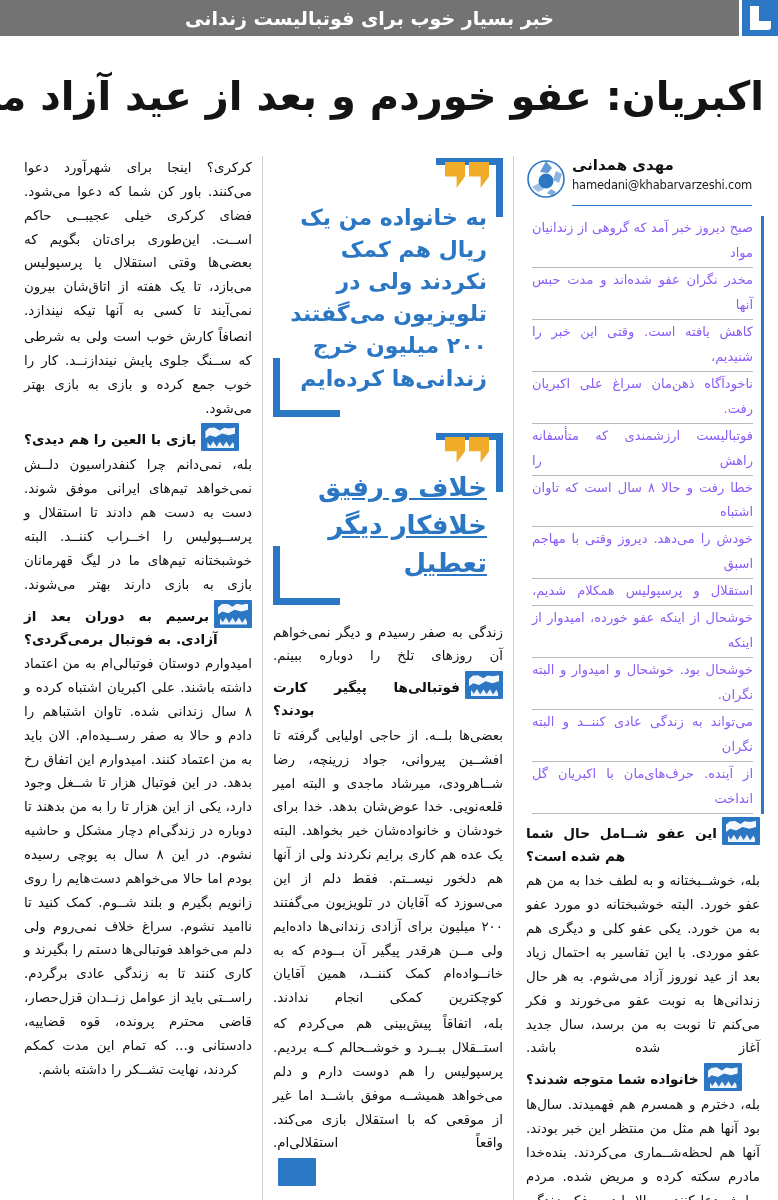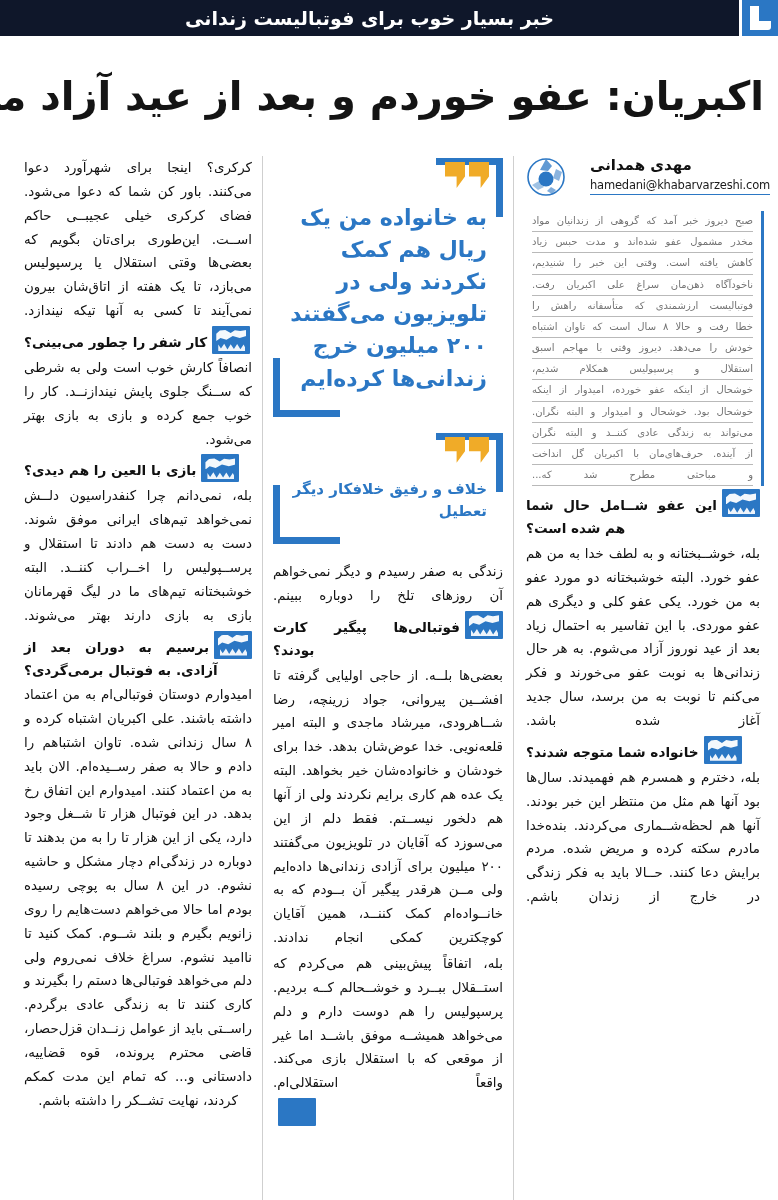"خبر بسیار خوب برای فوتبالیست" .topbar-band { background: #0f172a -> #737373 }
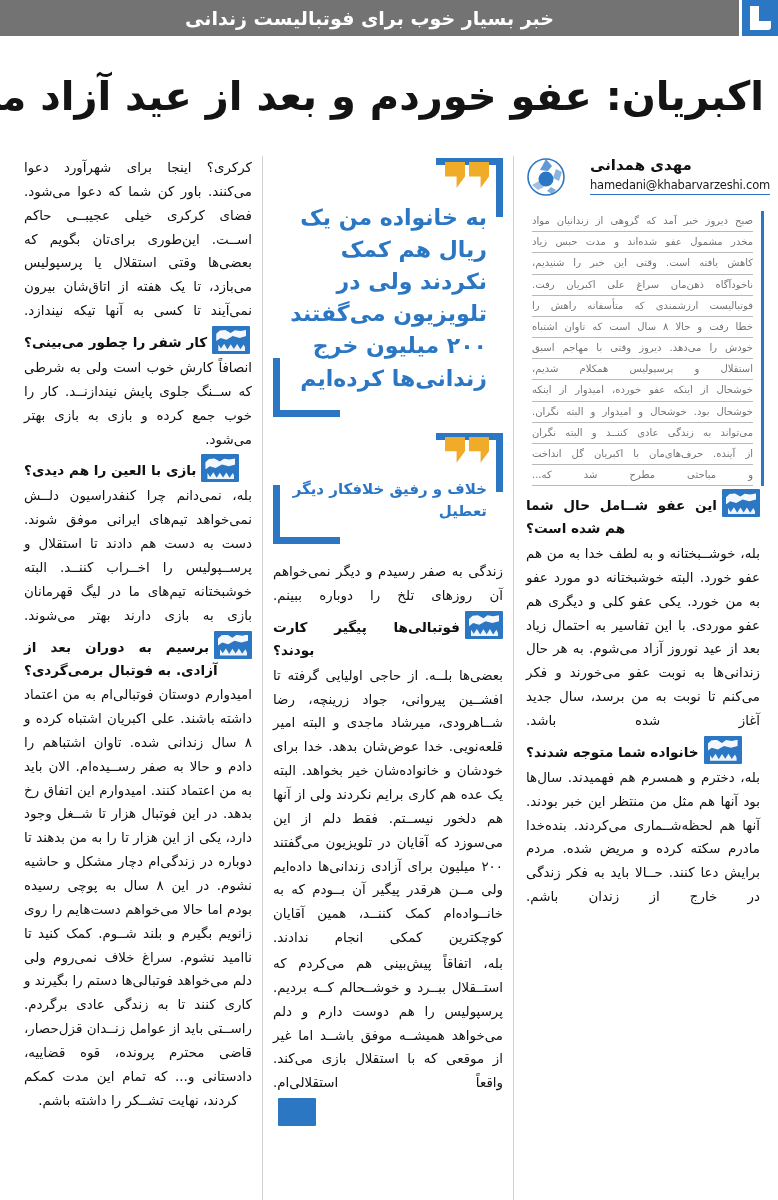"مهدی همدانی" .byline { align-items: flex-start -> center; gap: 24px -> 6px }
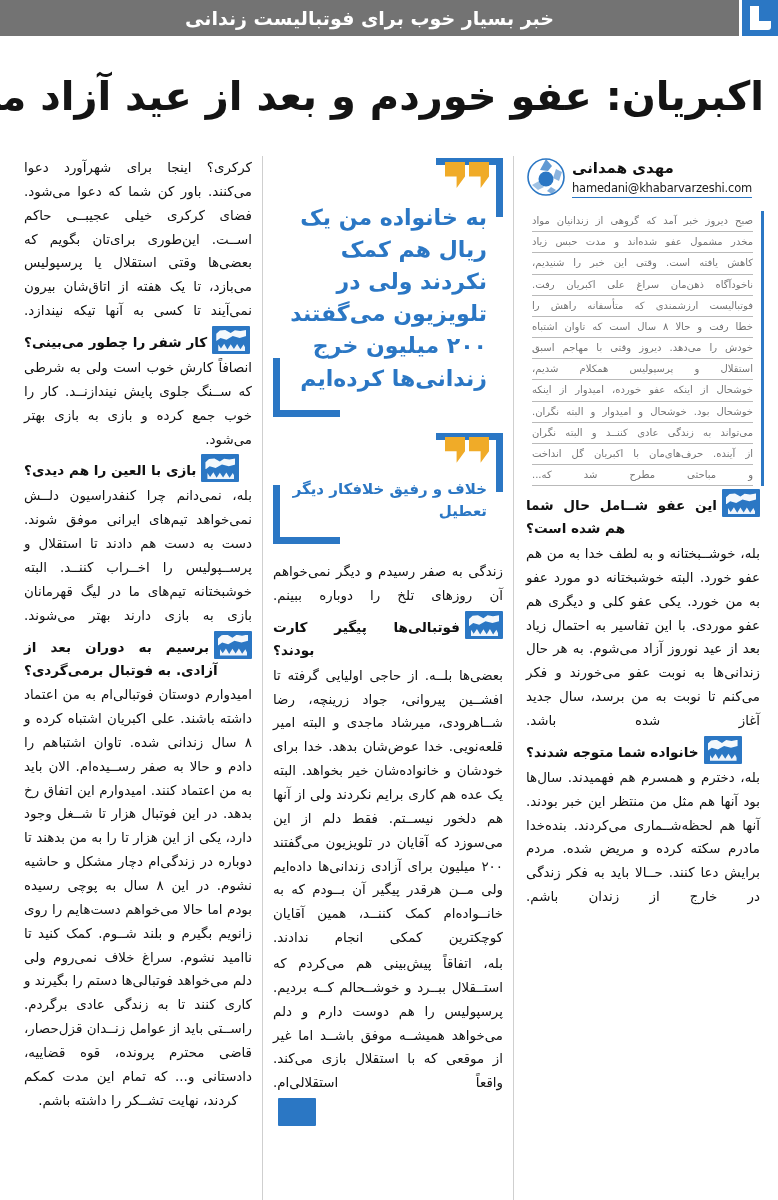"hamedani@khabarvarzeshi.com" .byline-mail { padding-bottom: 2px -> 13px }
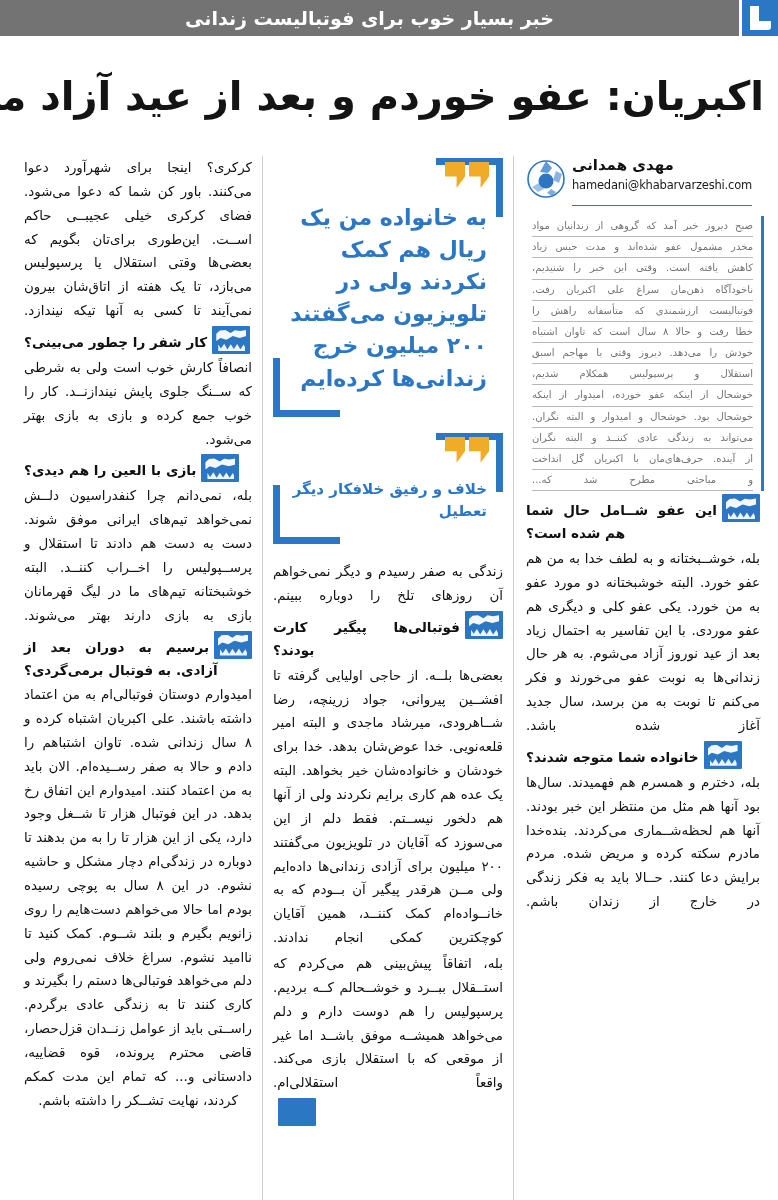"صبح دیروز خبر آمد که" .lead-block p { color: #737373 -> #8b5cf6; font-size: 10px -> 13px }
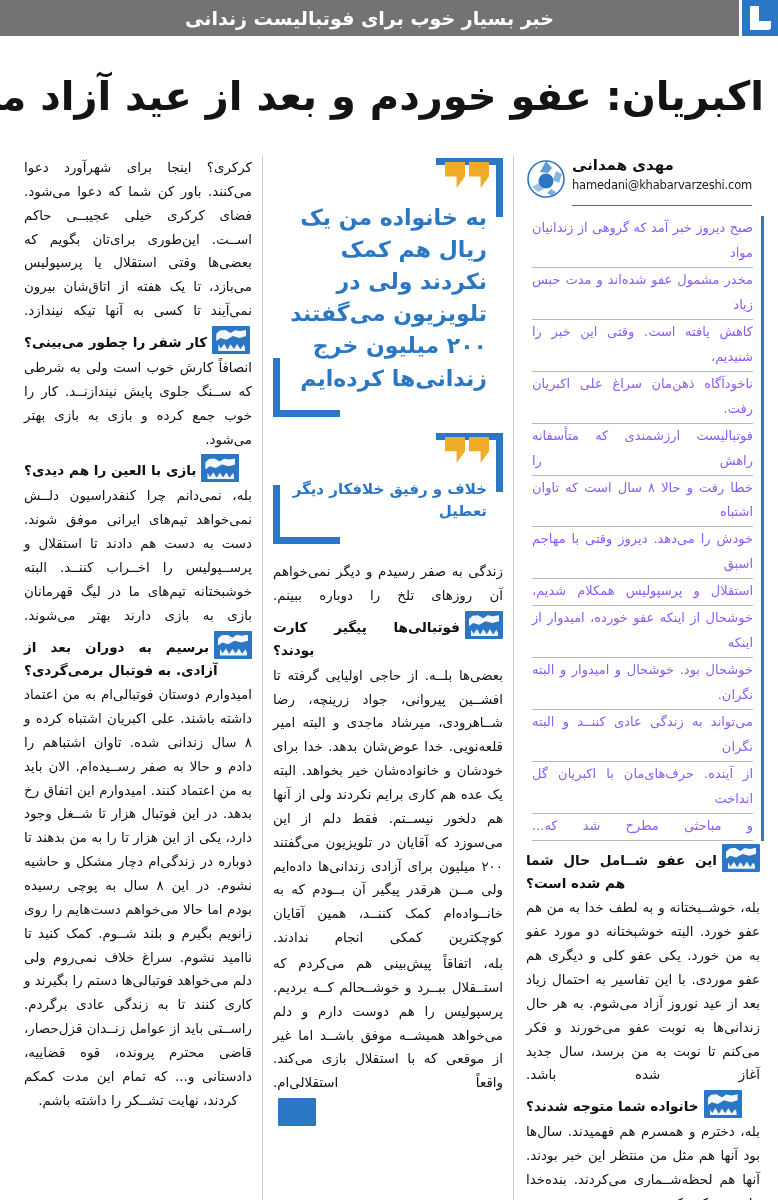"مخدر مشمول عفو شده‌اند و" span.lead-line { text: مشمول عفو شده‌اند و مدت حبس زیاد -> نگران عفو شده‌اند و مدت حبس آنها }
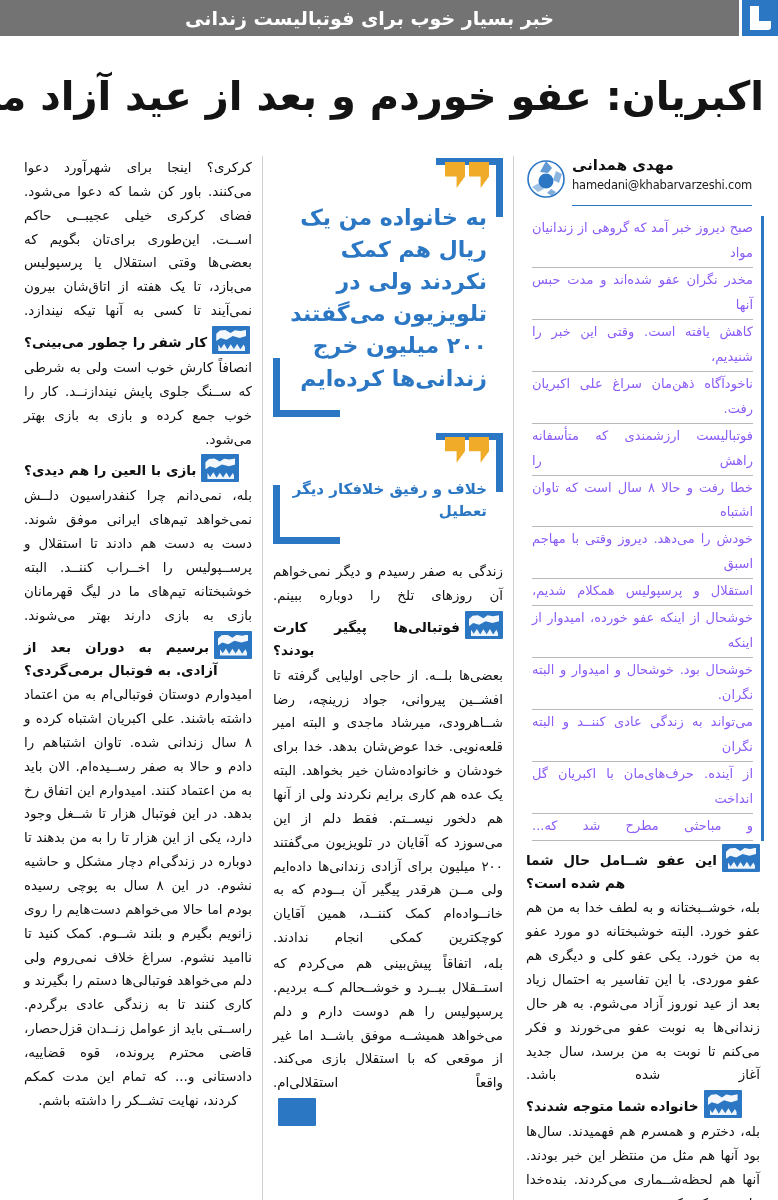"کار شفر را چطور می‌بینی؟" div.qline { html: <div><span><span></span><span></span></span><span>کار شفر را چطور می‌بینی؟</span></div> -> none }
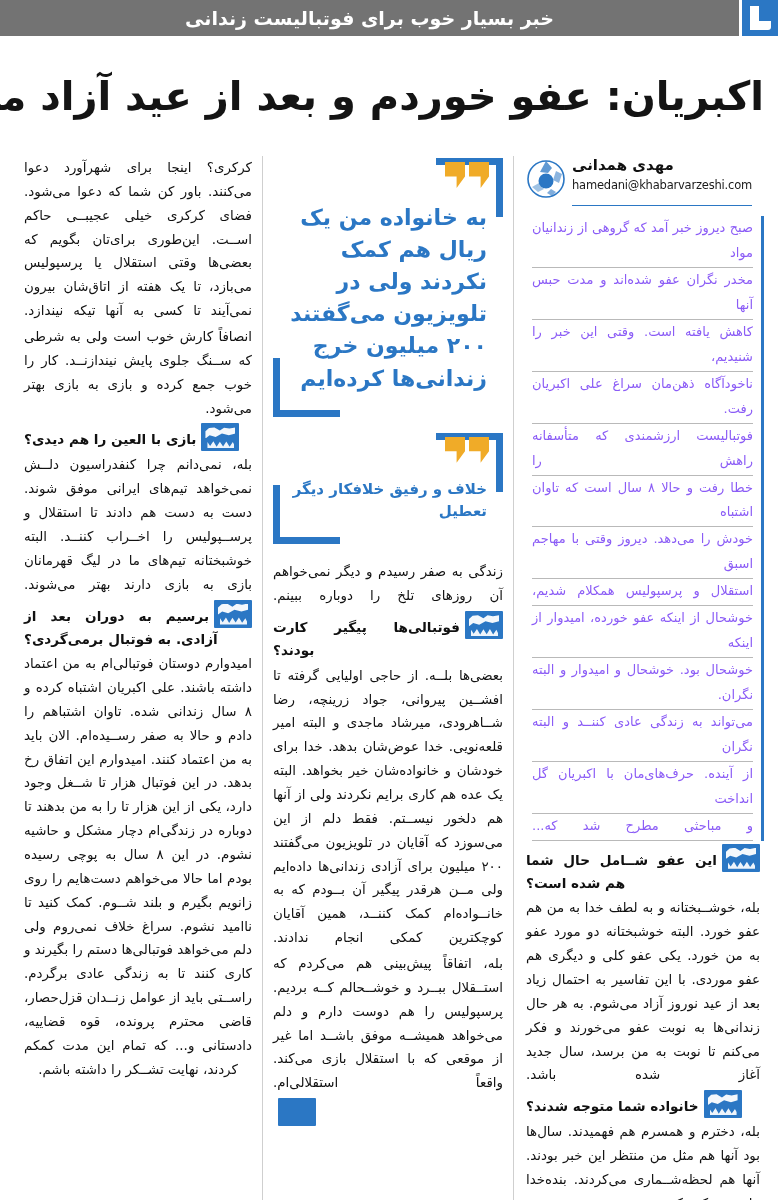"خلاف و رفیق خلافکار دیگر" .pq-text.short { font-size: 15px -> 26px; margin-top: 26px -> 16px; text-decoration: none -> underline }
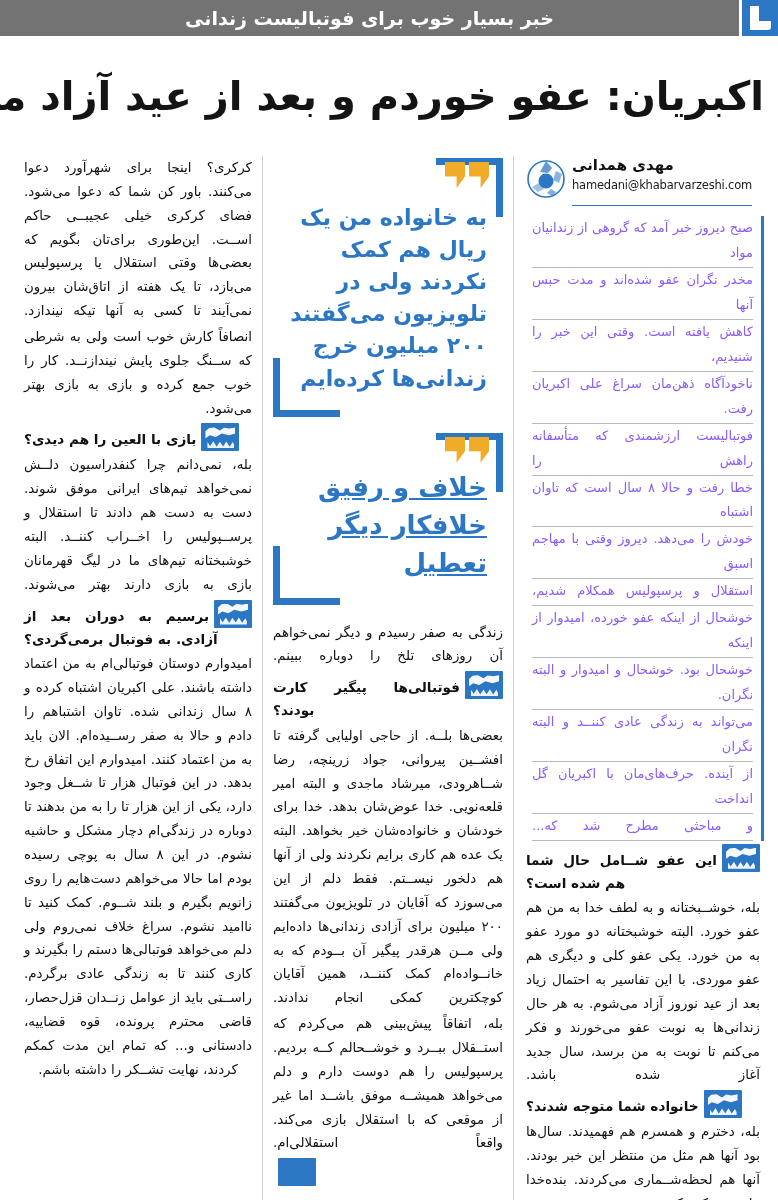"و مباحثی مطرح شد که..." span.lead-line { html: <span>و مباحثی مطرح شد که...</span> -> none }
